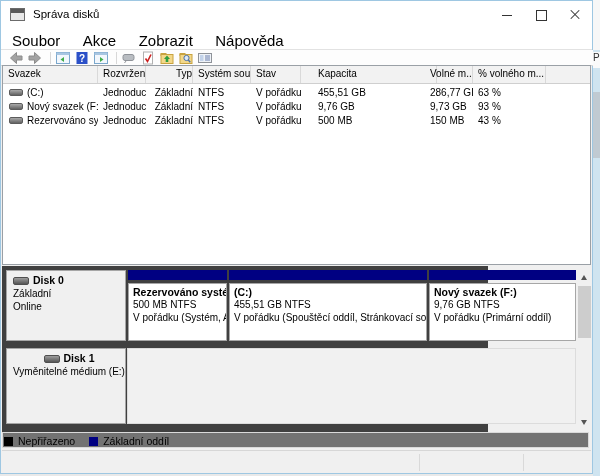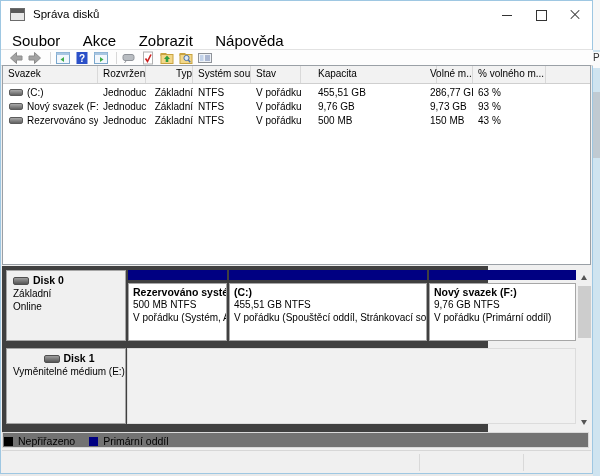"Primární oddíl" span { text: Primární -> Základní }
